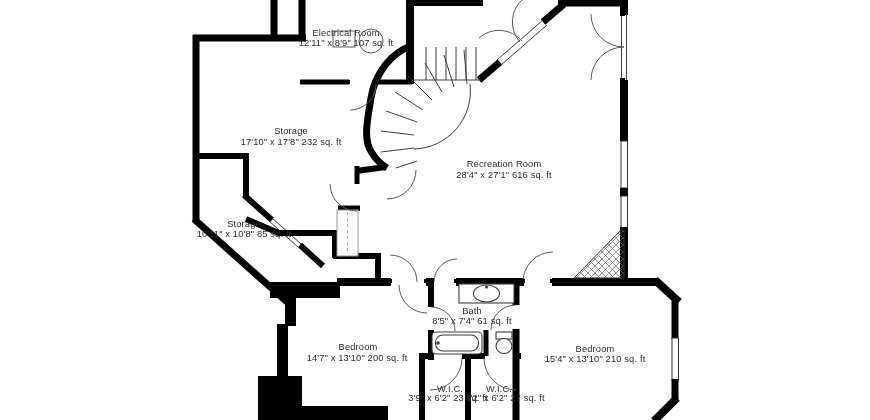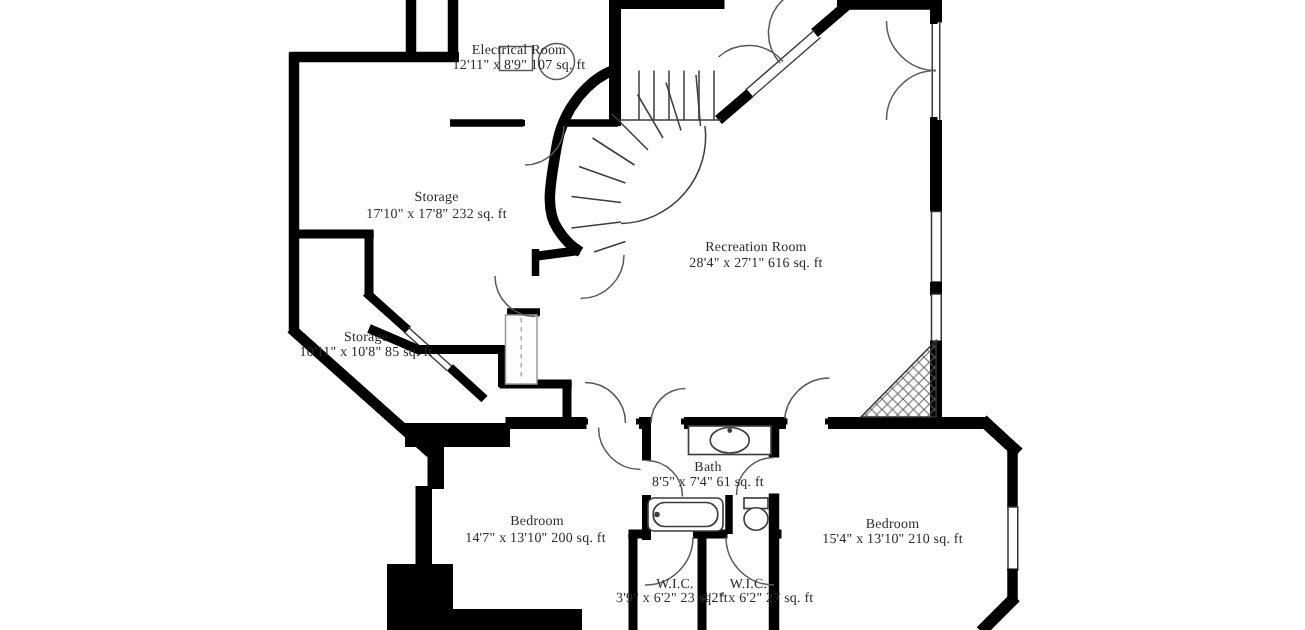"Electrical Room" .canvas { font-family: Liberation Serif, serif -> Liberation Sans, sans-serif }
